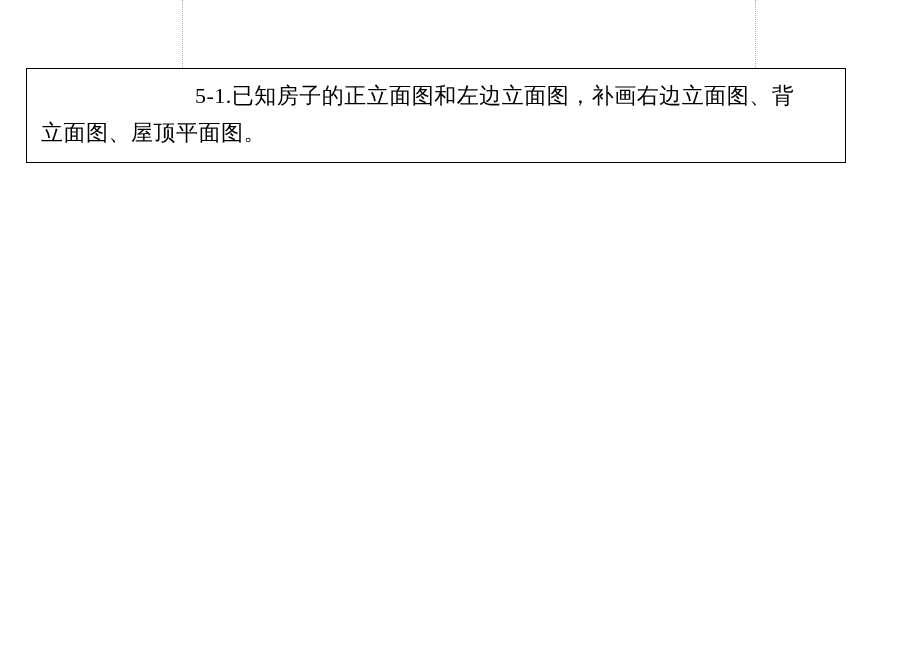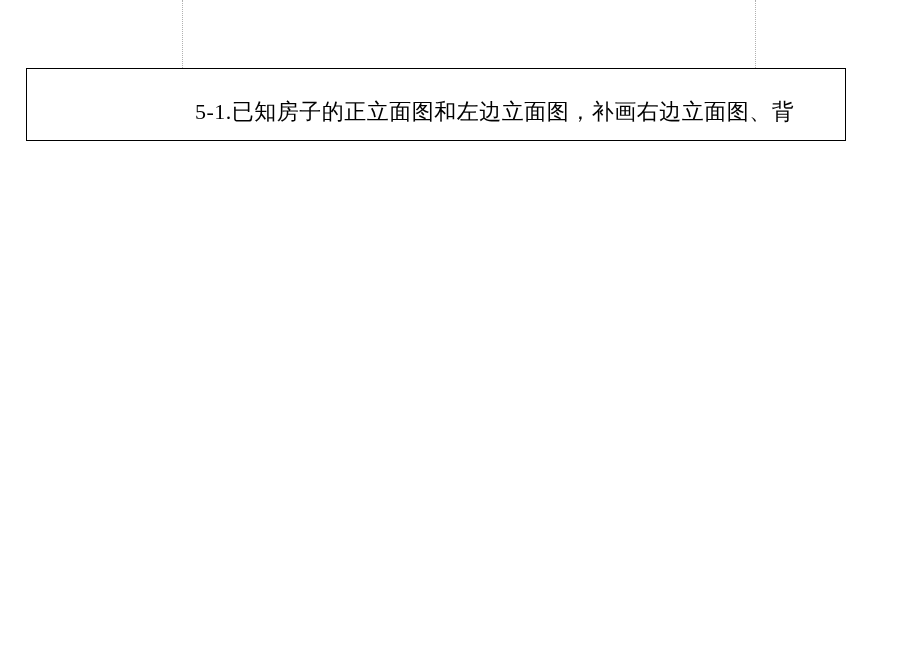"5-1.已知房子的正立面图和左边立面图，补画右边立面图、背" .problem-box { padding: 24px 14px 10px 14px -> 8px 14px 10px 14px }
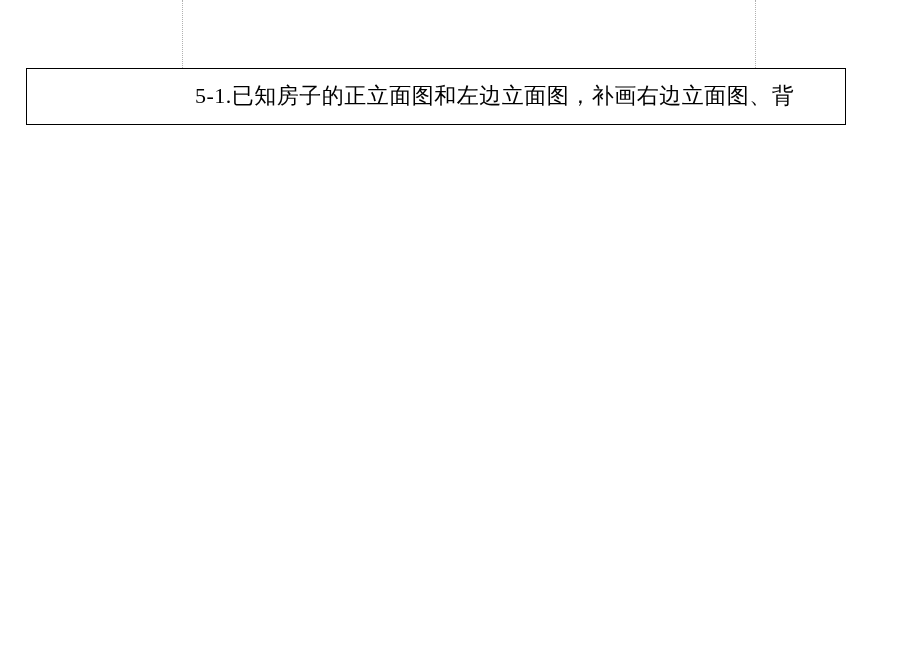"立面图、屋顶平面图。" div { html: none -> <div>立面图、屋顶平面图。</div> }
